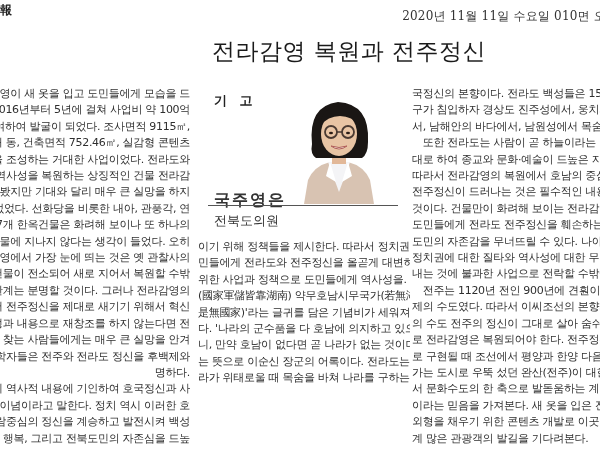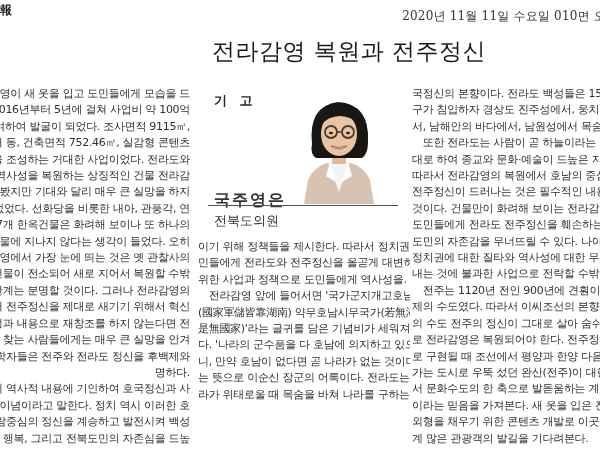"전라감영 앞에 들어서면 '국가군지개고호남" div.line { html: <div> 전라감영 앞에 들어서면 '국가군지개고호남</div> -> none }
